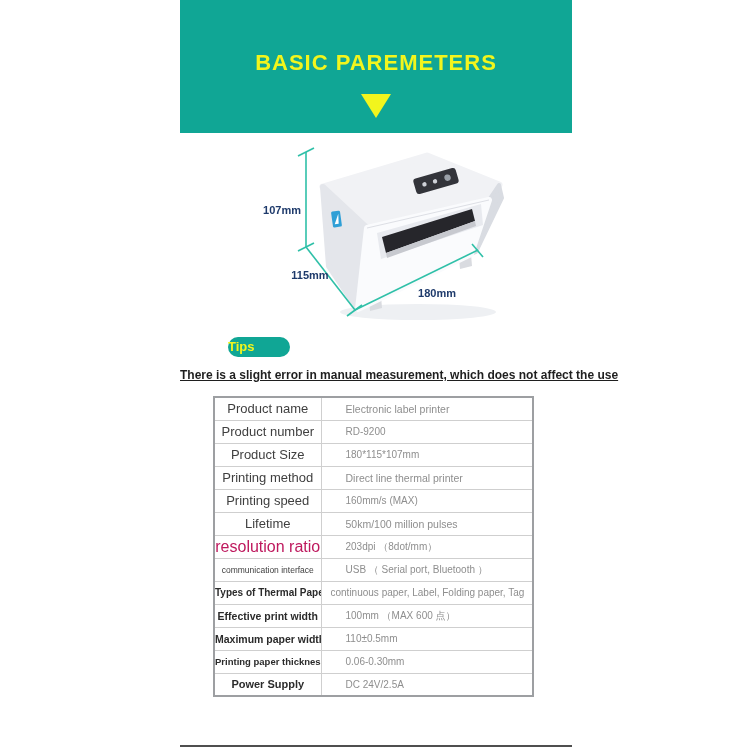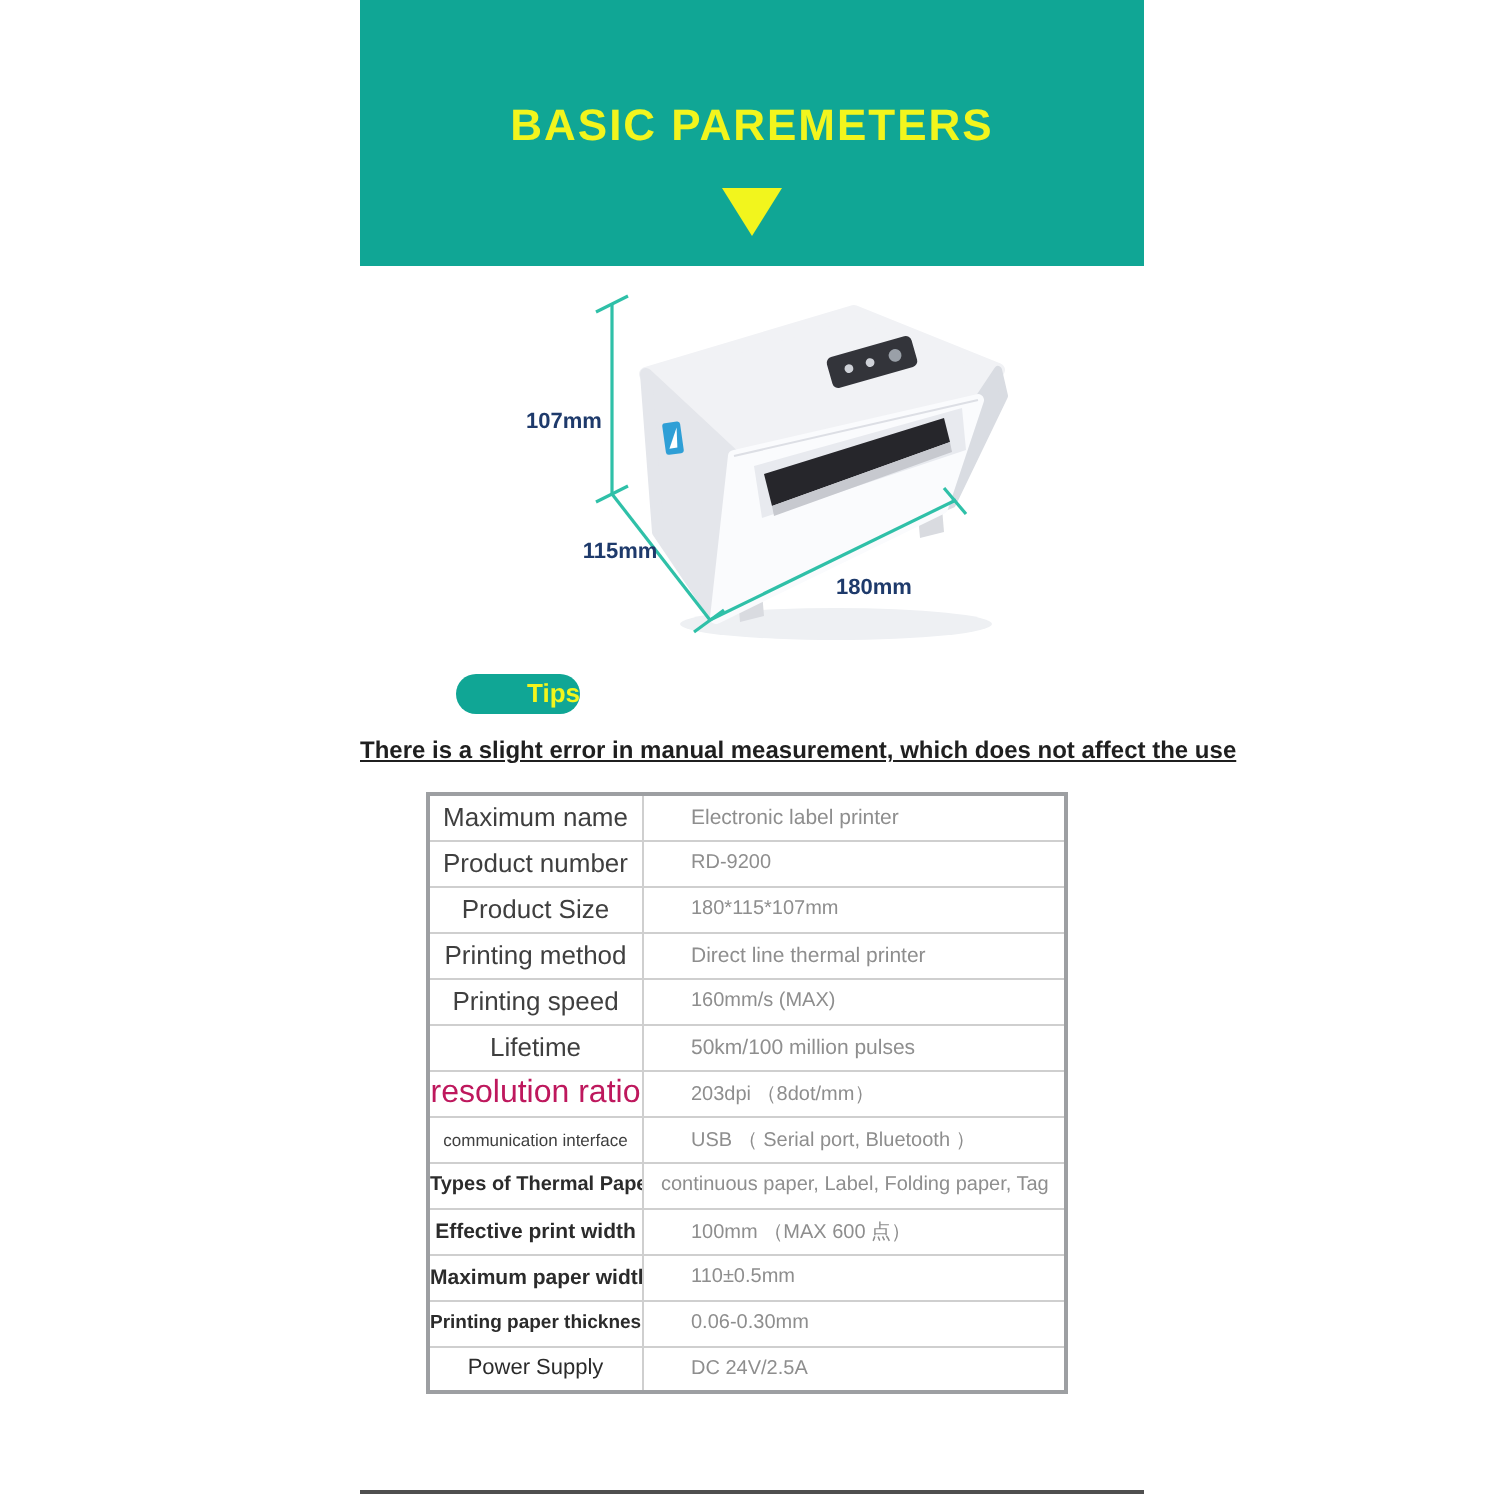"Tips" .tips-pill { text-align: right -> left }
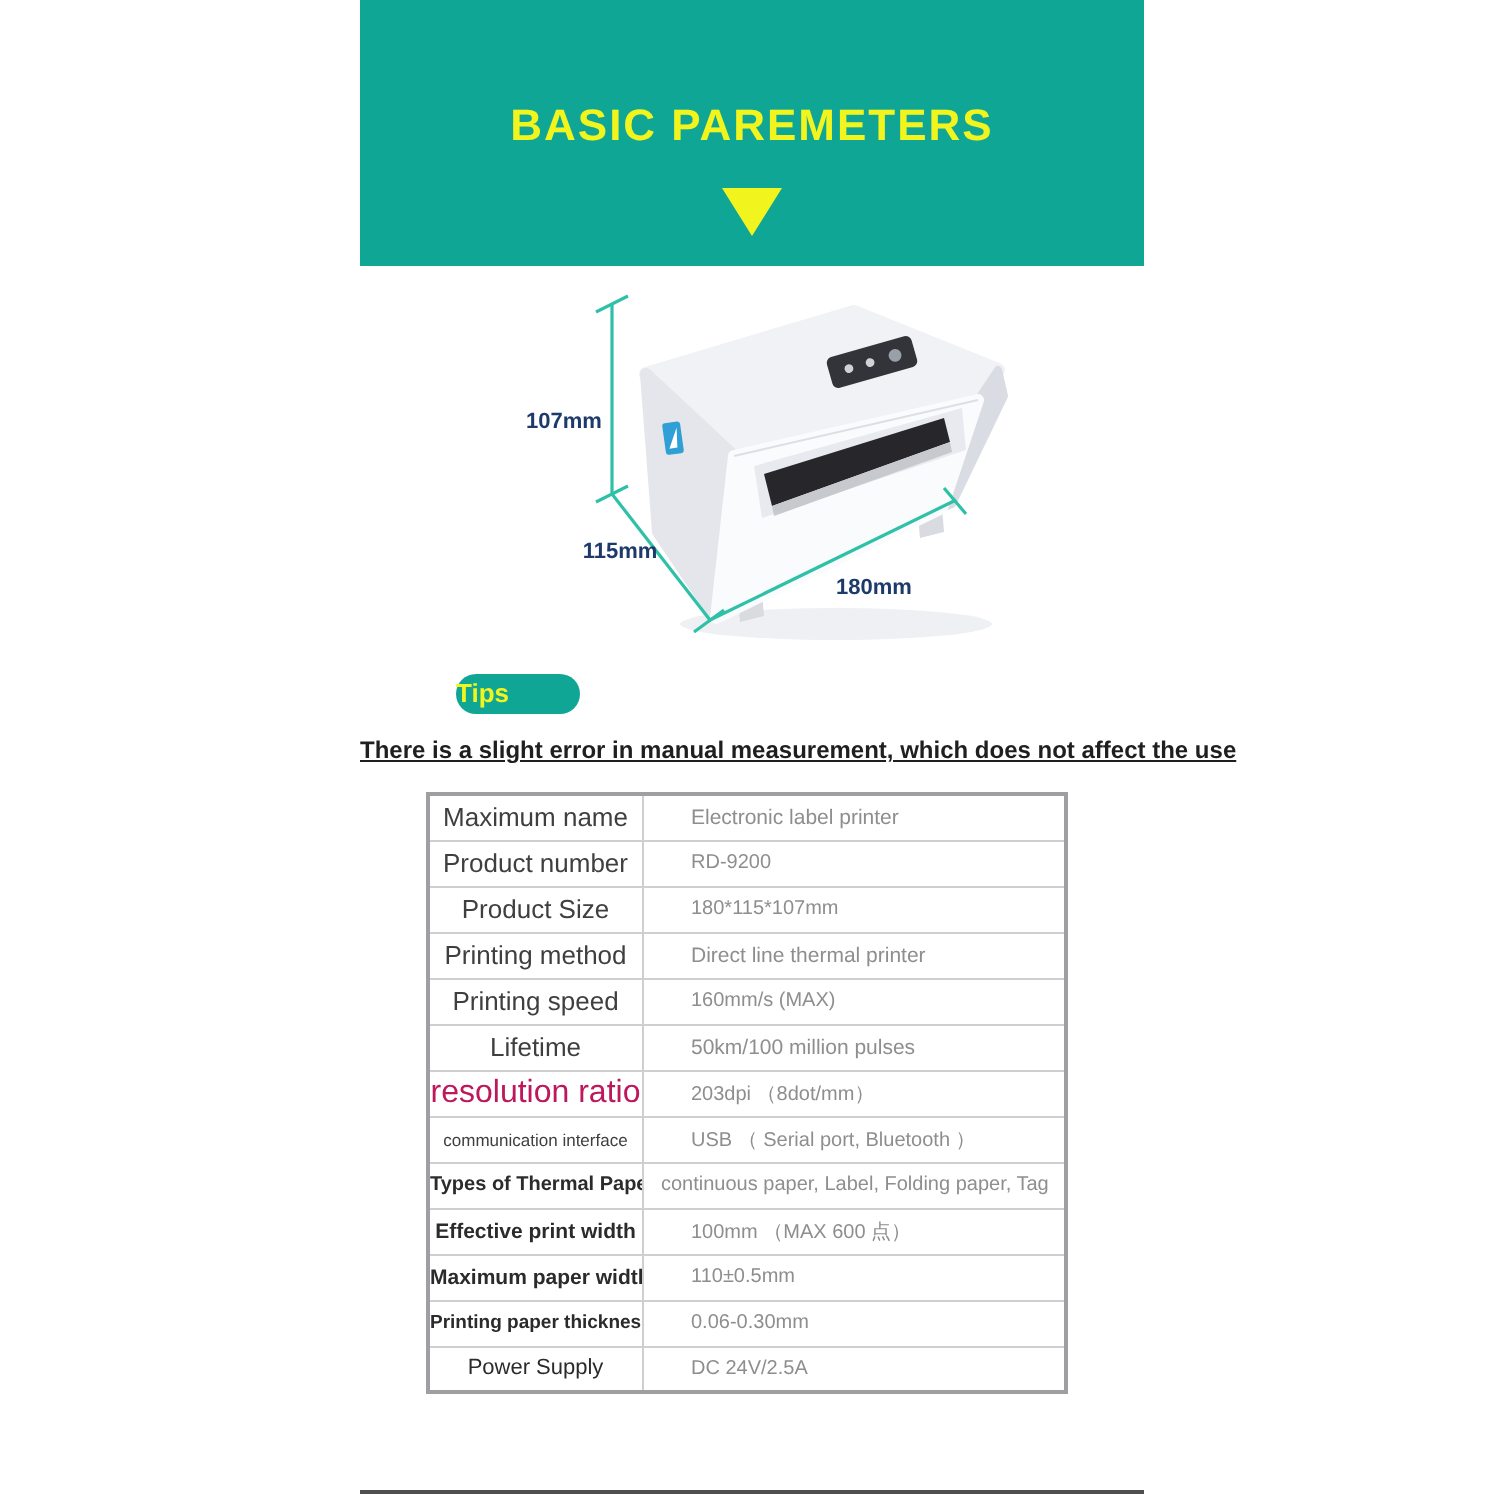"Maximum name" td.label-cell { text: Maximum -> Product }
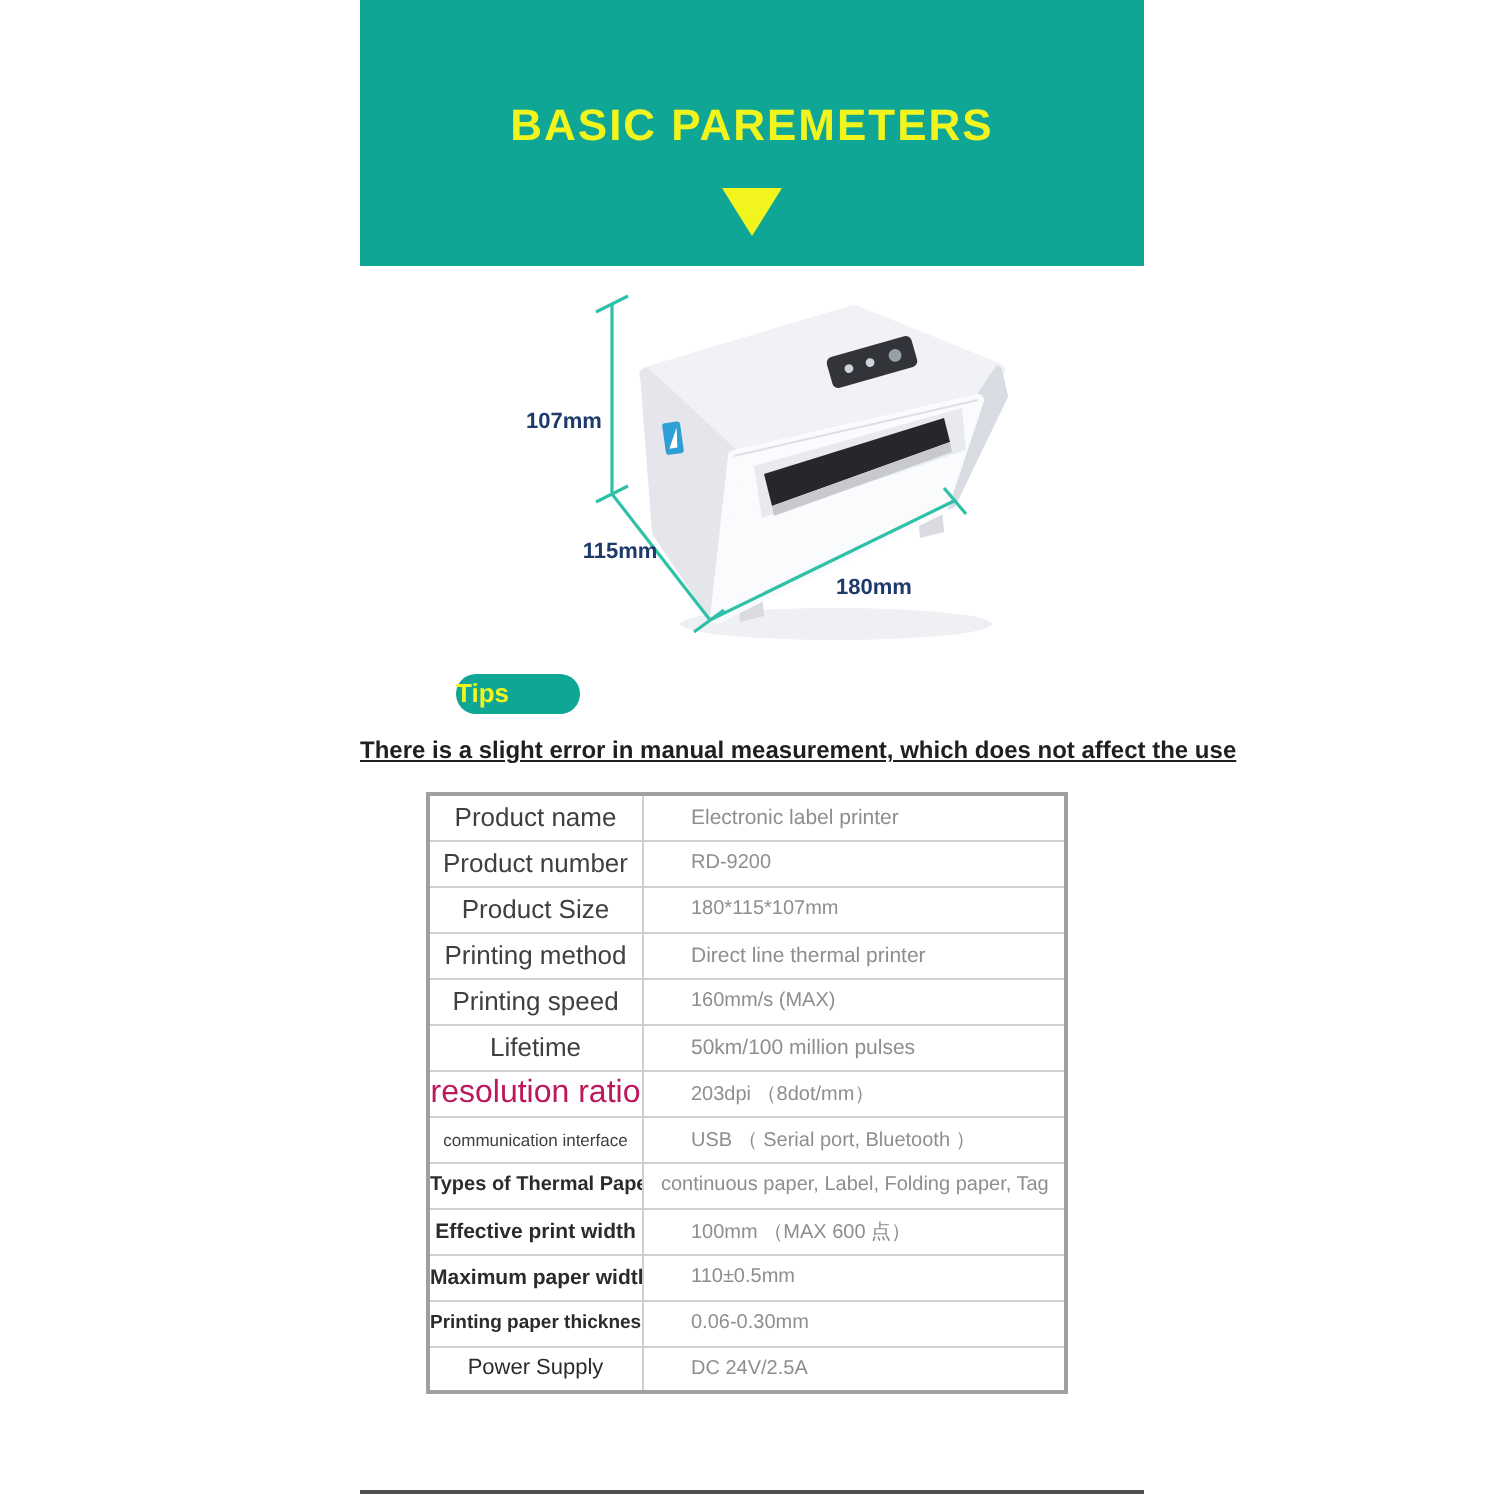"Power Supply" tr.row-13 td.label-cell { font-weight: 400 -> 700 }
